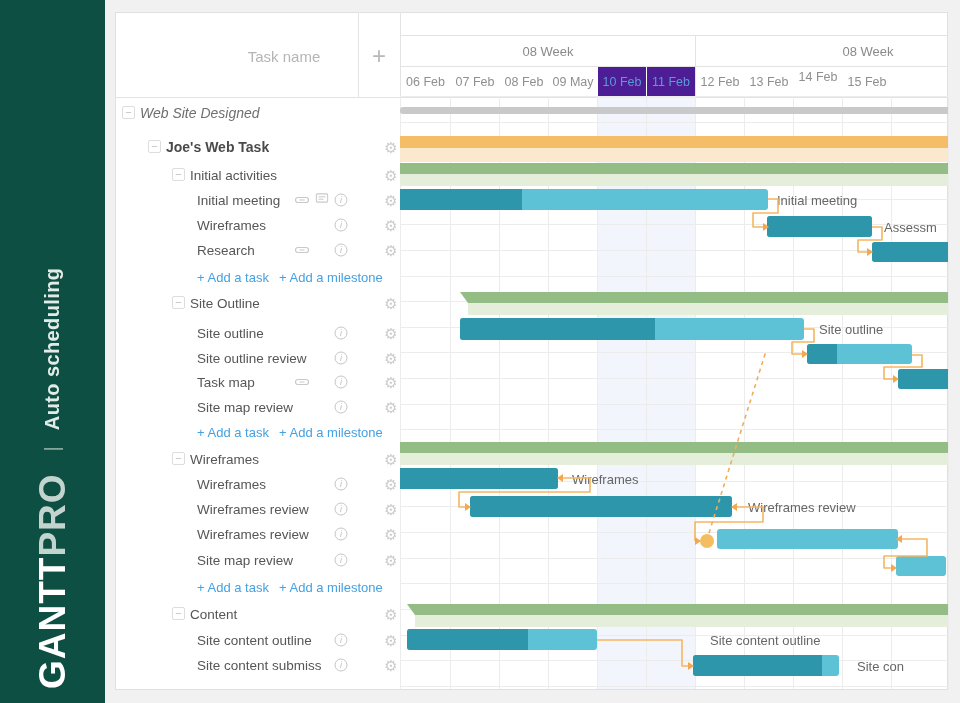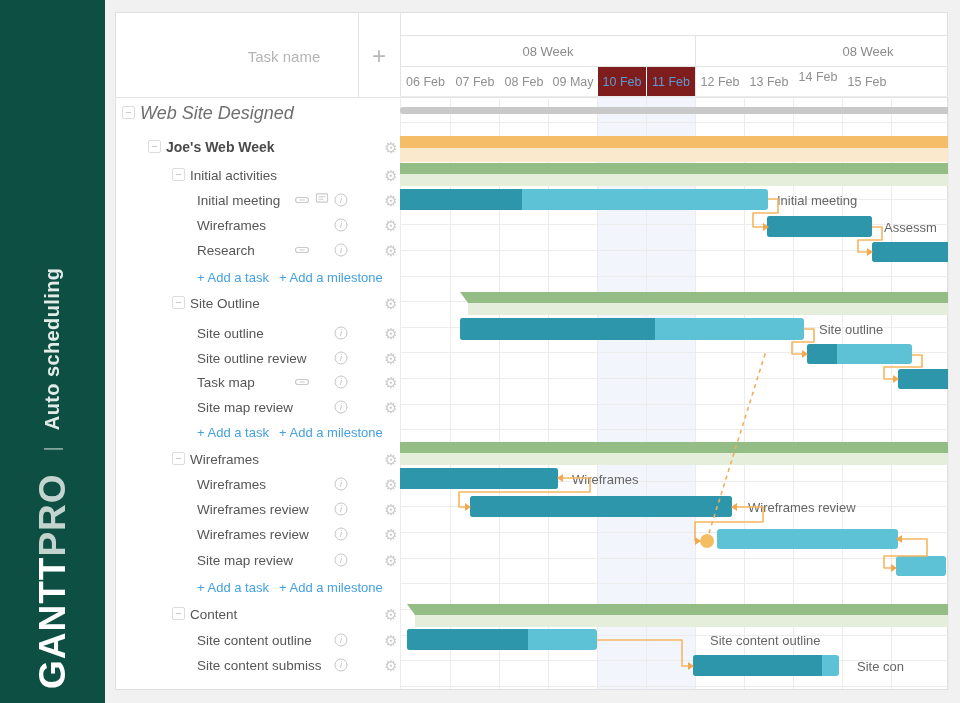"10 Feb" .day-cell.weekend { background: #7f1d1d -> #4c1d95 }
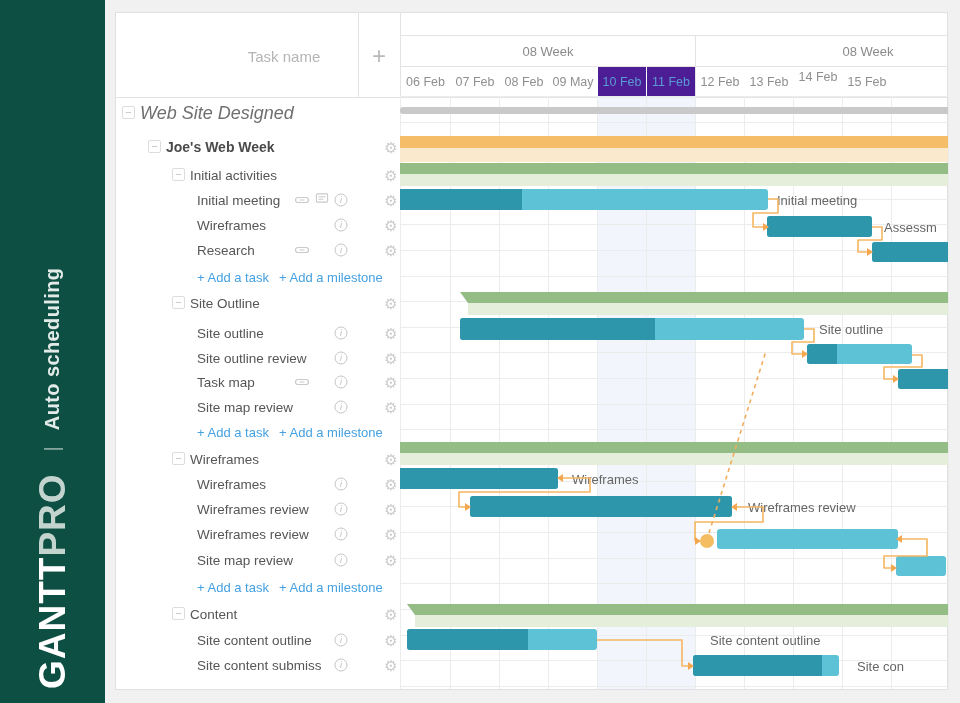"Web Site Designed" .lrow-label.root { font-size: 18px -> 14px }
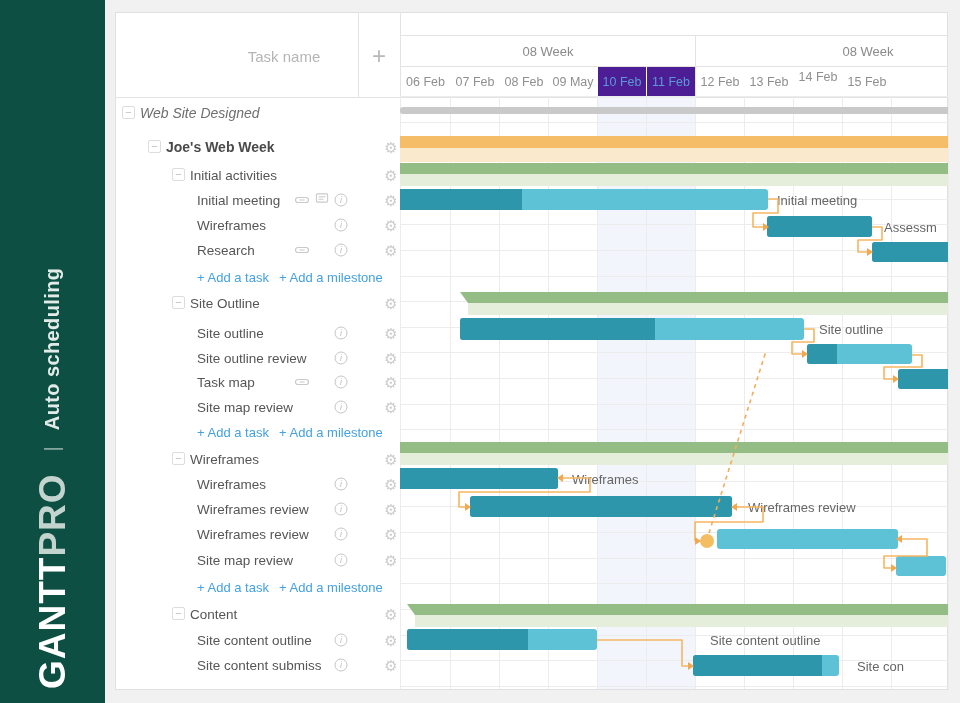"Joe's Web Week" div.lrow-label { text: Week -> Task }
